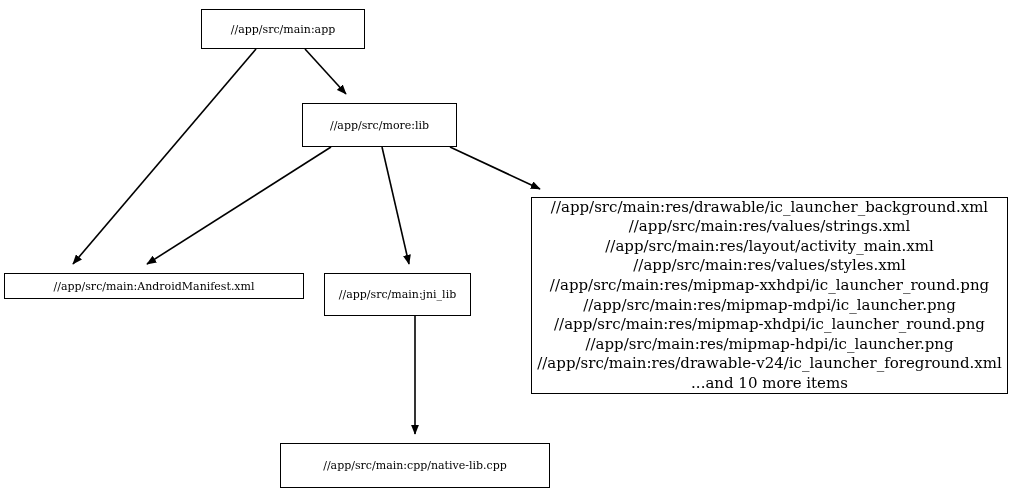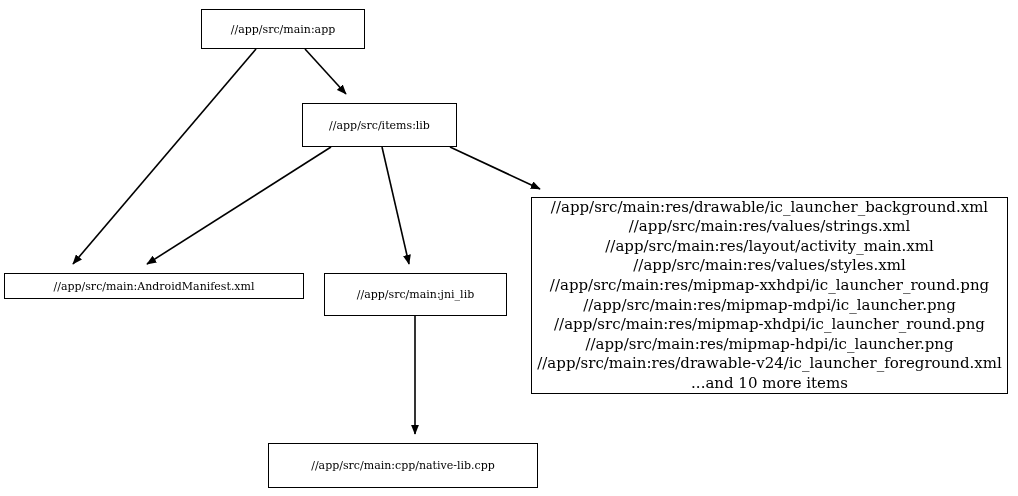"//app/src/items:lib" span.node-label { text: //app/src/items:lib -> //app/src/more:lib }
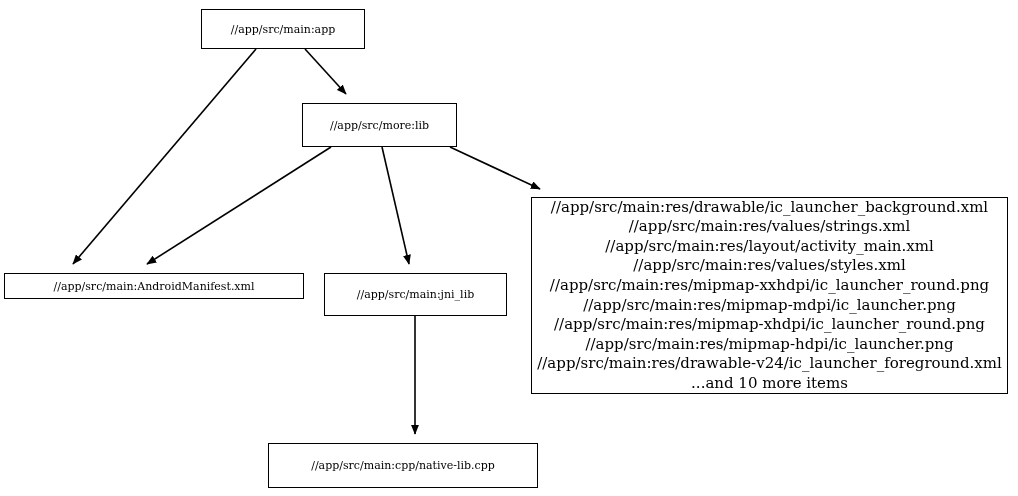"//app/src/main:jni_lib" #node-jni { width: 183px -> 147px }
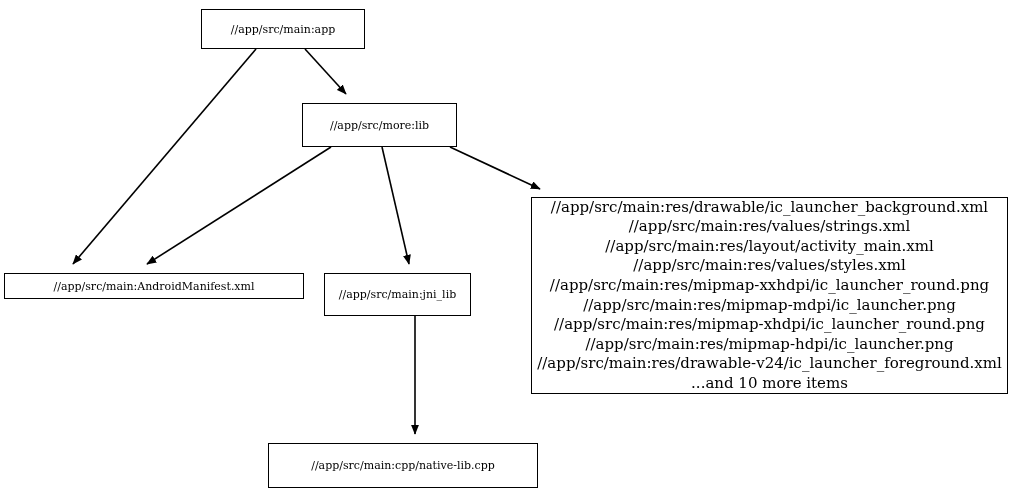"//app/src/main:cpp/native-lib.cpp" #node-cpp { left: 268px -> 280px }
